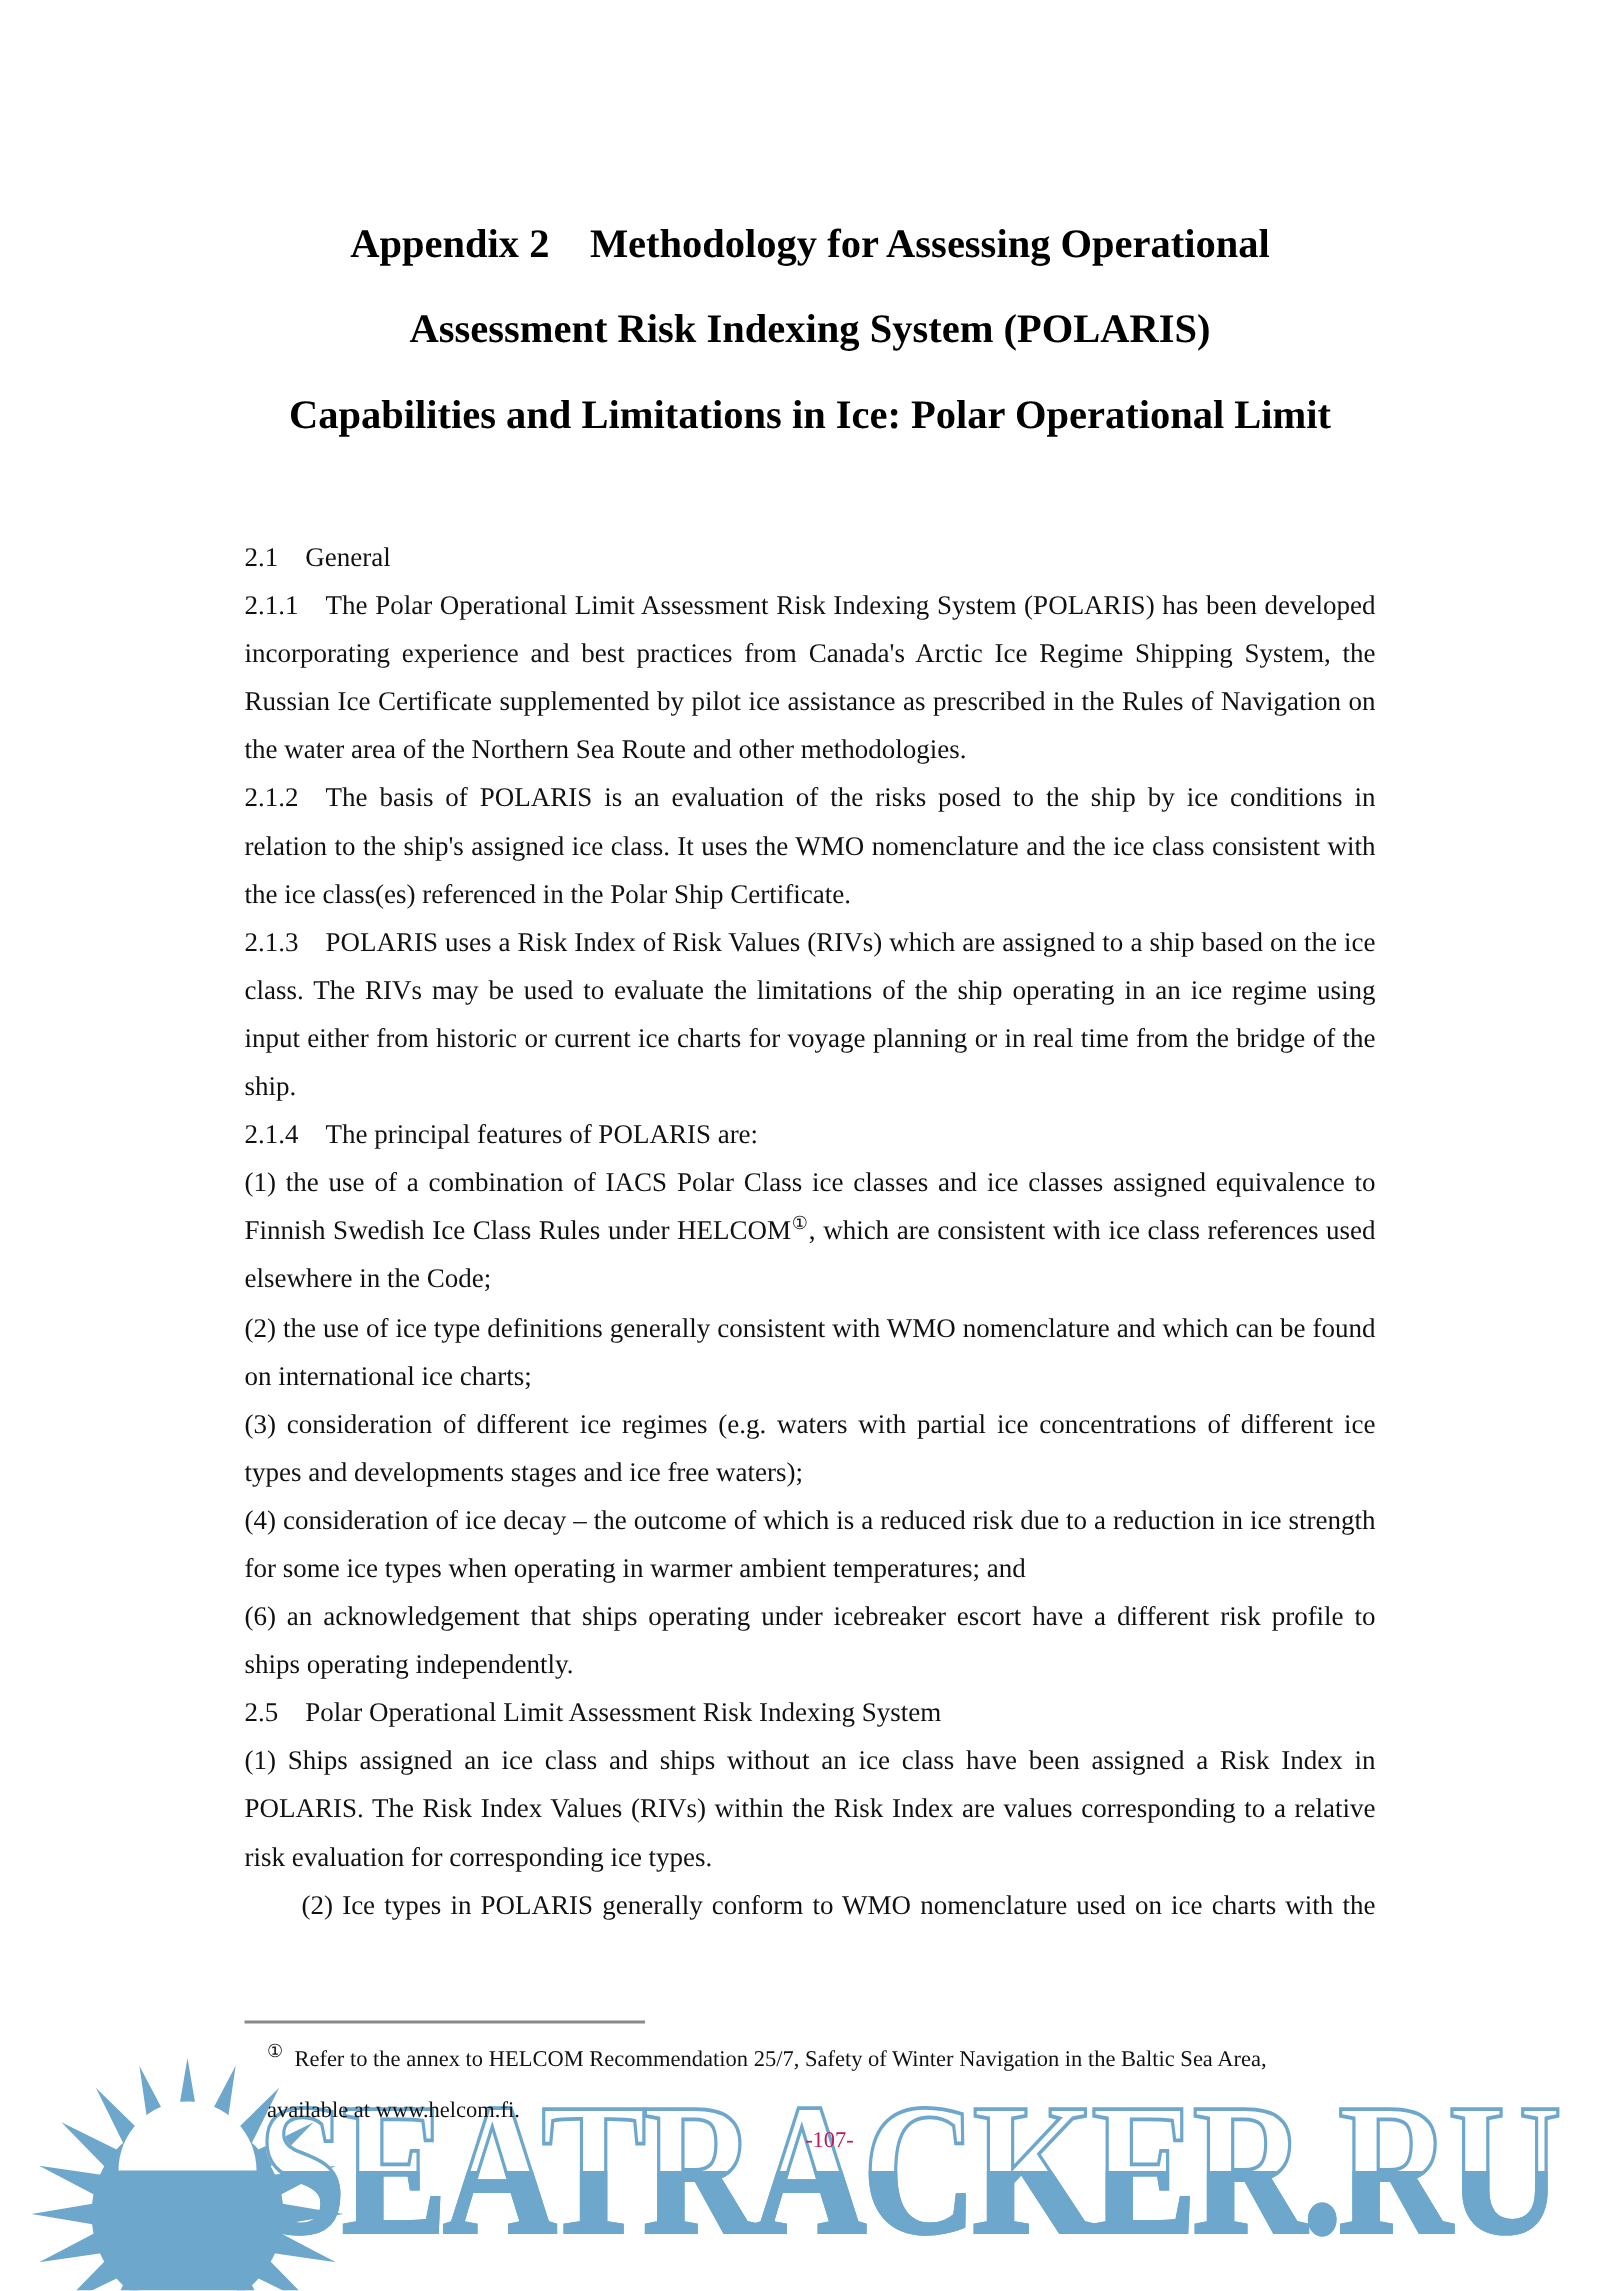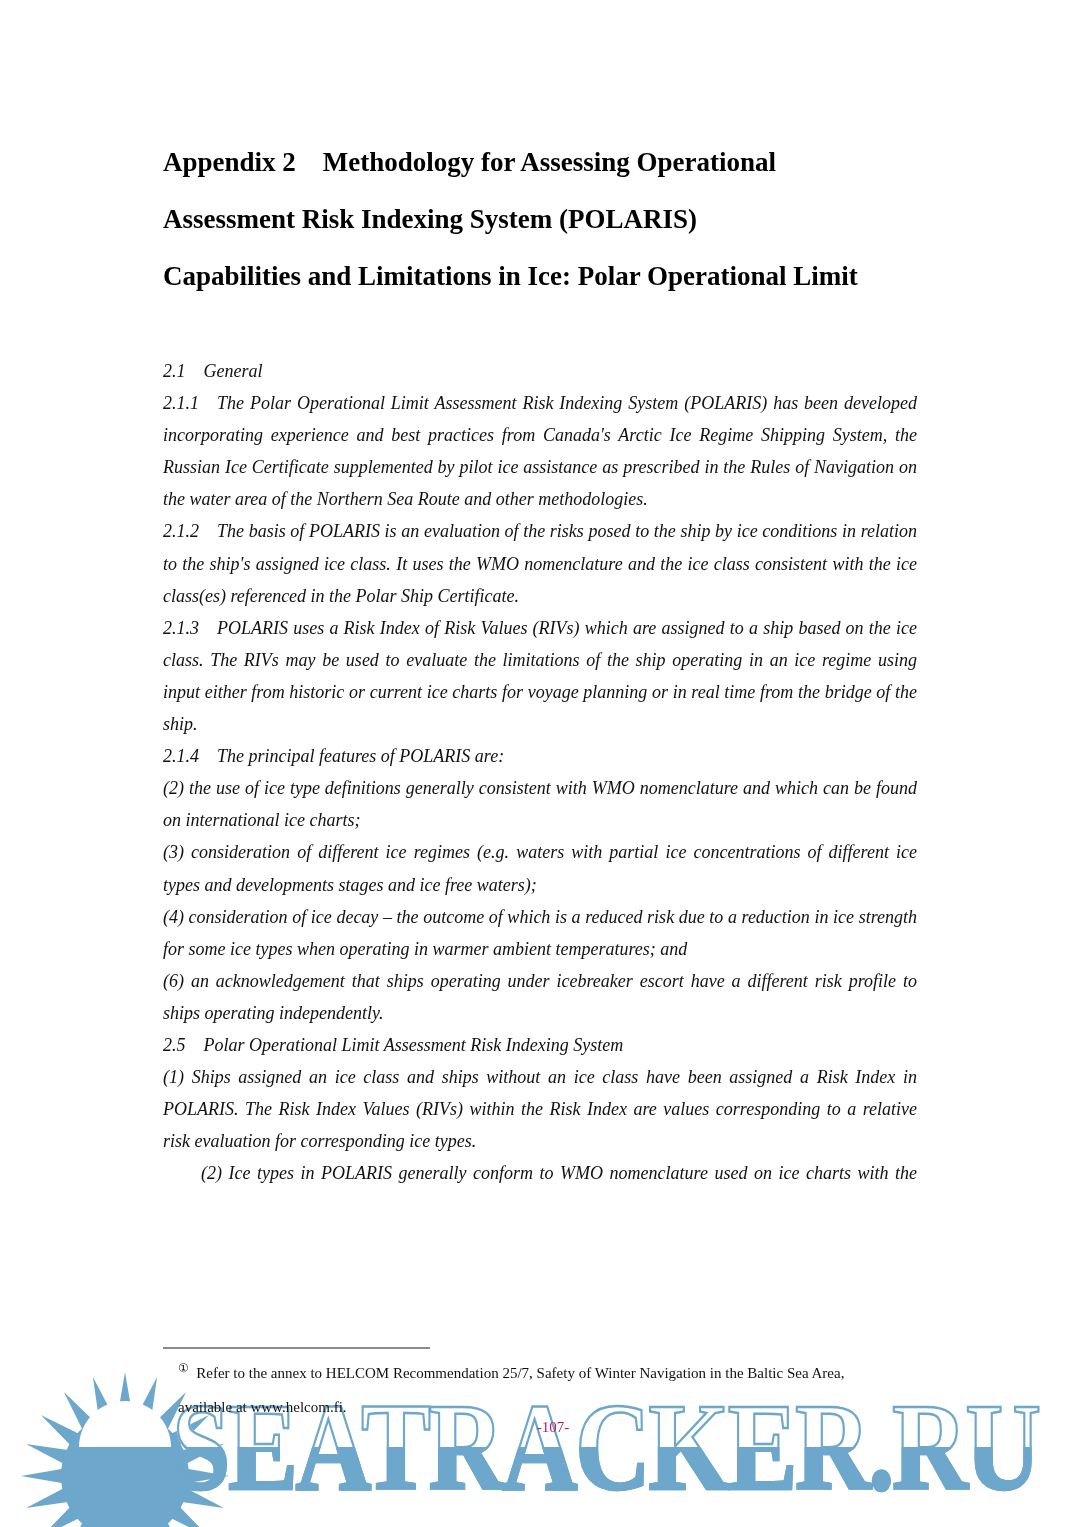"Appendix 2 Methodology for Assessing" .title { text-align: left -> center }
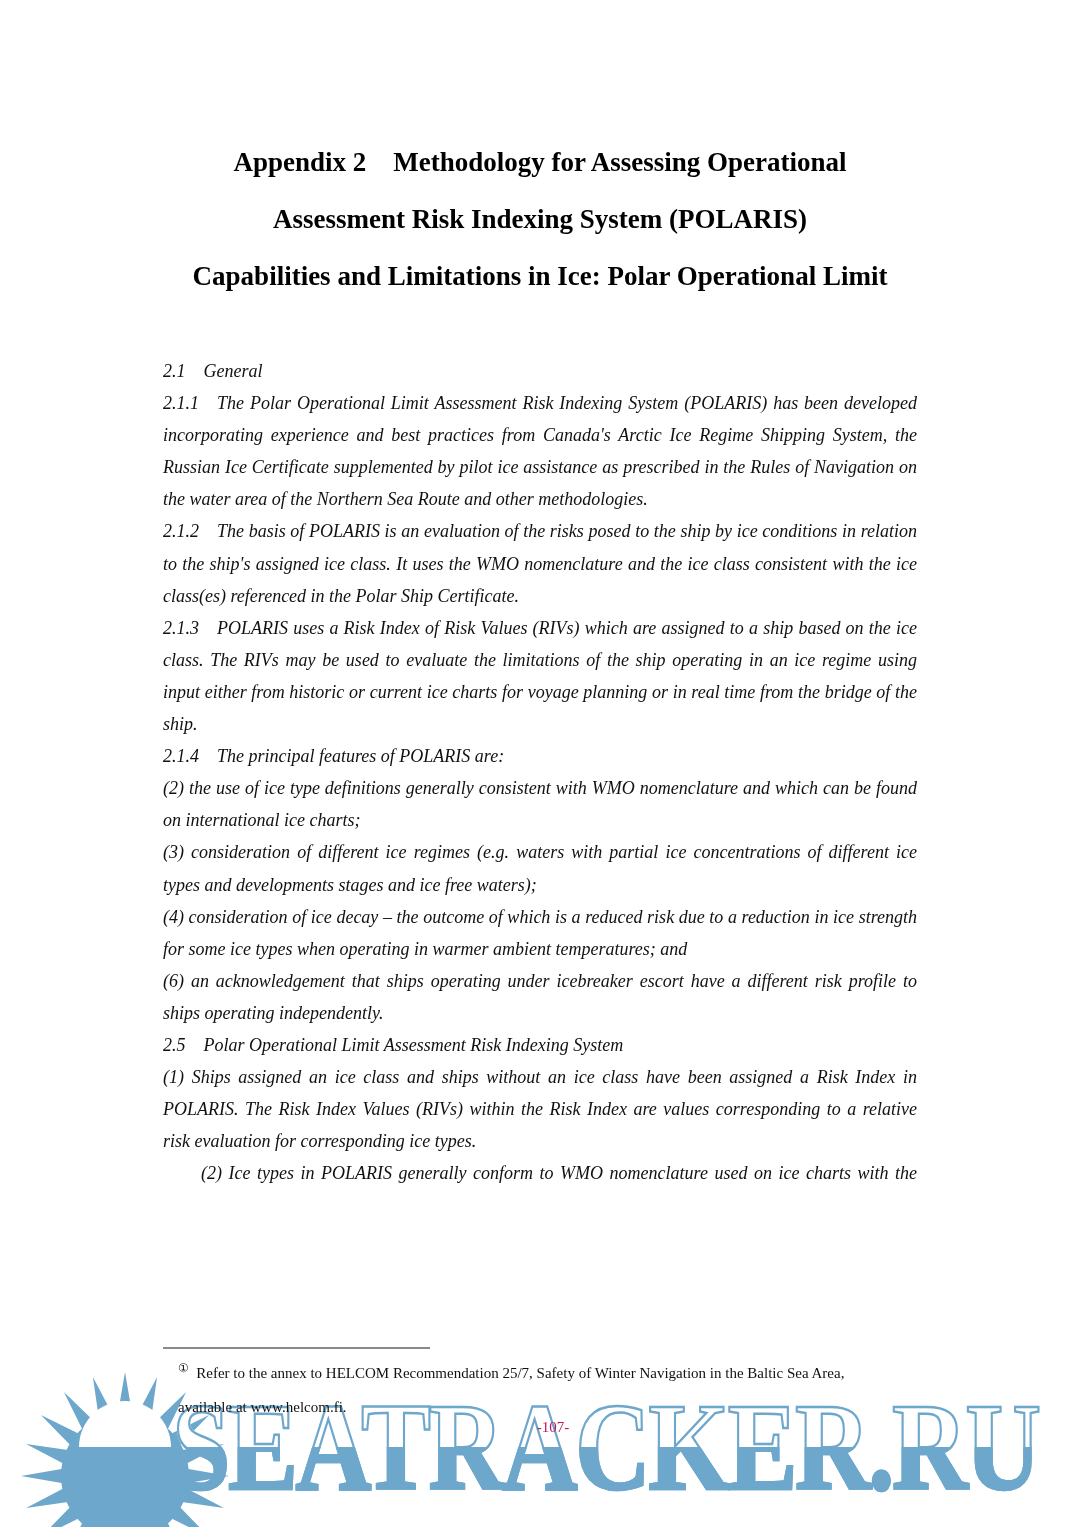"2.1 General" .para { font-style: italic -> none }
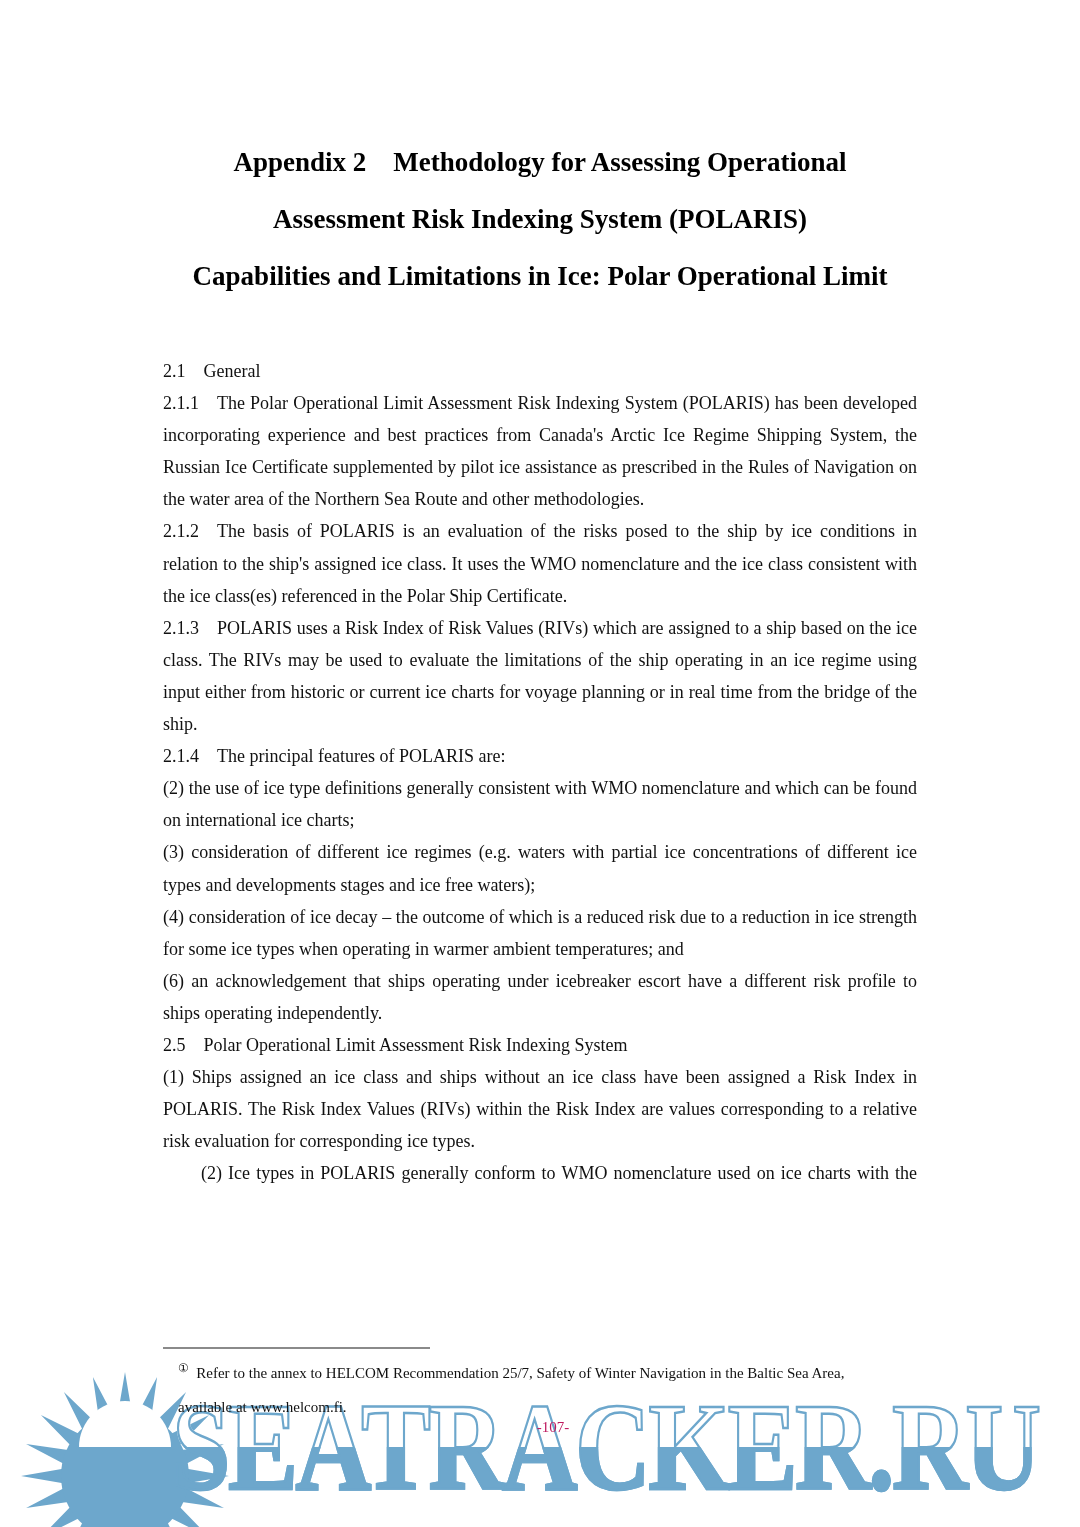"(1) the use of a" p.para { html: none -> <p>(1) the use of a combination of IACS Polar Class ice classes and ice classes assigned equivalence to Finnish Swedish Ice Class Rules under HELCOM<sup>①</sup>, which are consistent with ice class references used elsewhere in the Code;</p> }
